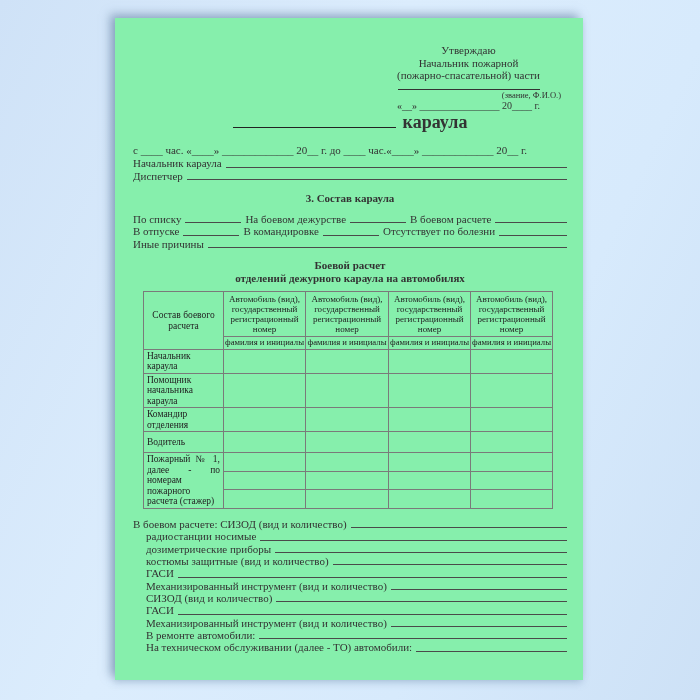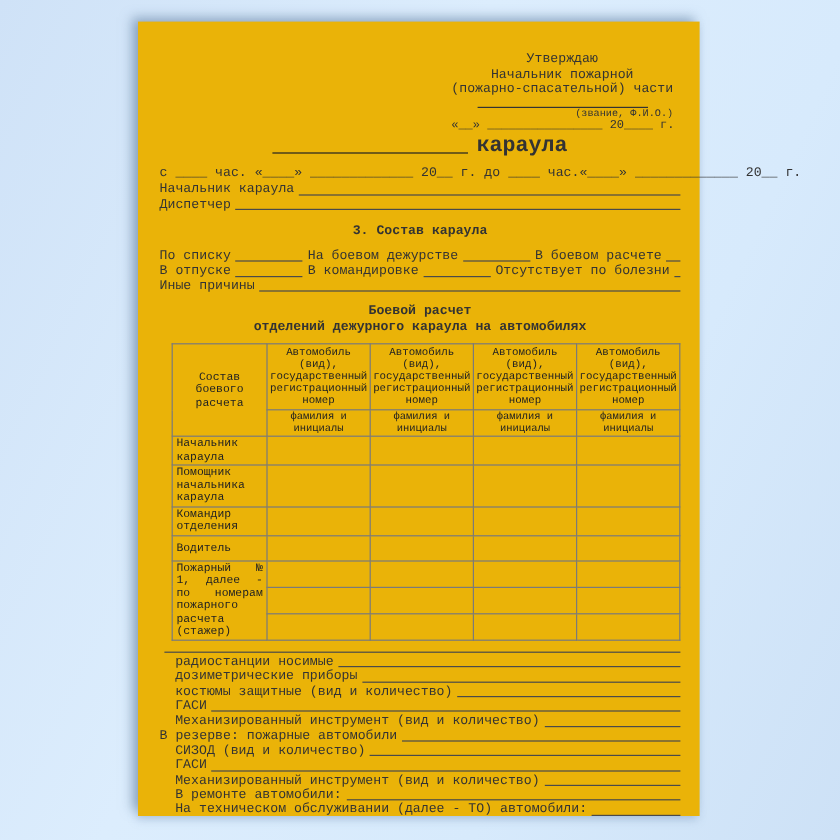"Утверждаю" .page { background: #eab308 -> #86efac; font-family: Liberation Mono, monospace -> none }
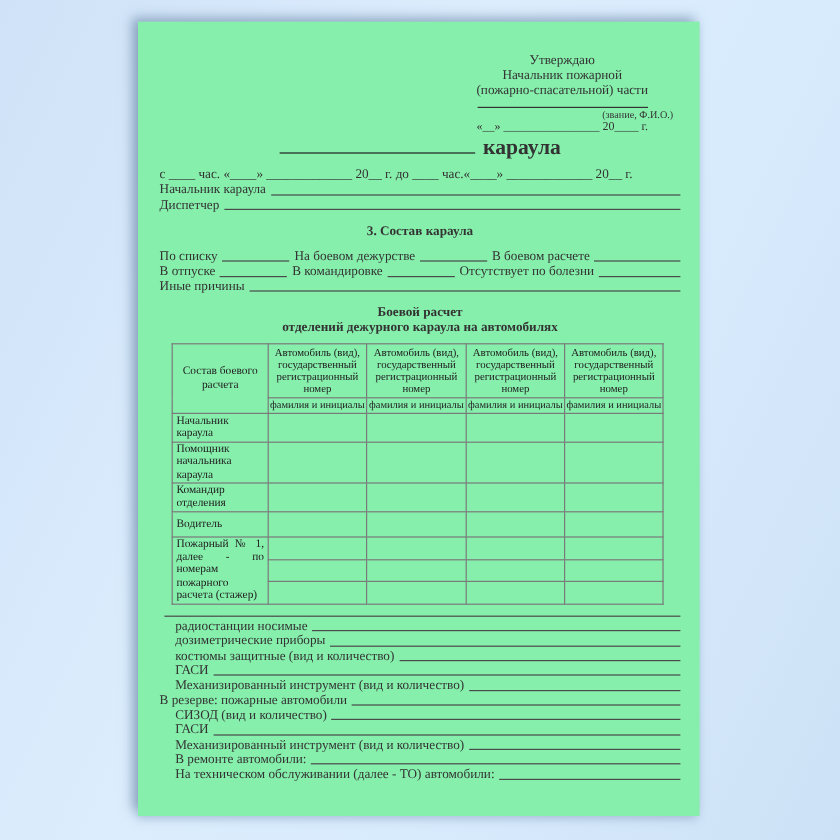"с ____ час. «____» _____________" .period { margin-top: 9px -> 14px }
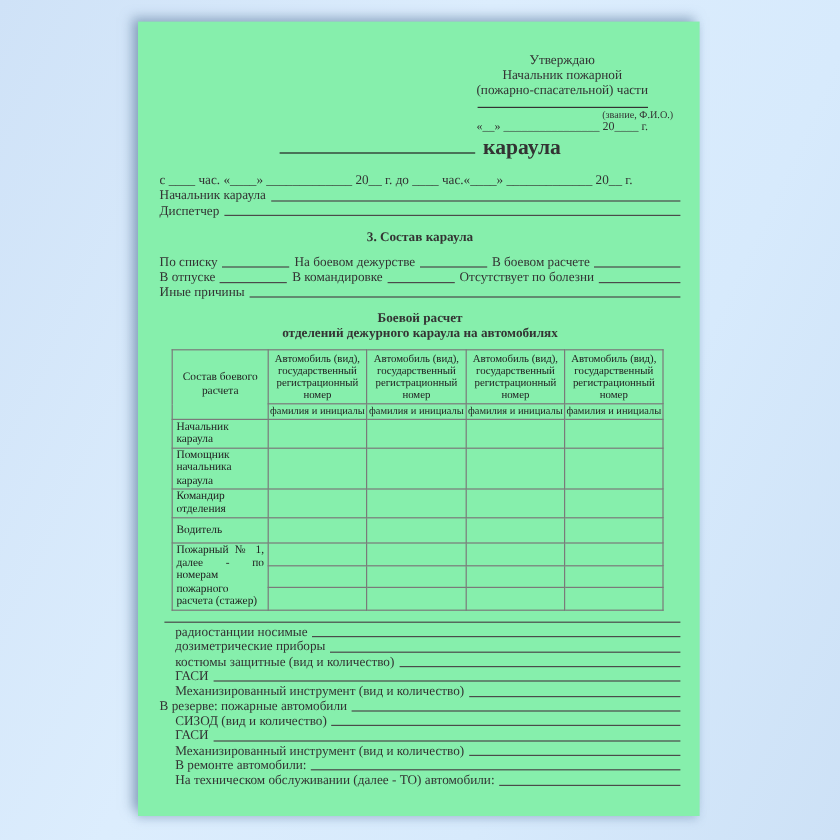"В боевом расчете: СИЗОД (вид" span { html: none -> <span>В боевом расчете: СИЗОД (вид и количество)</span> }
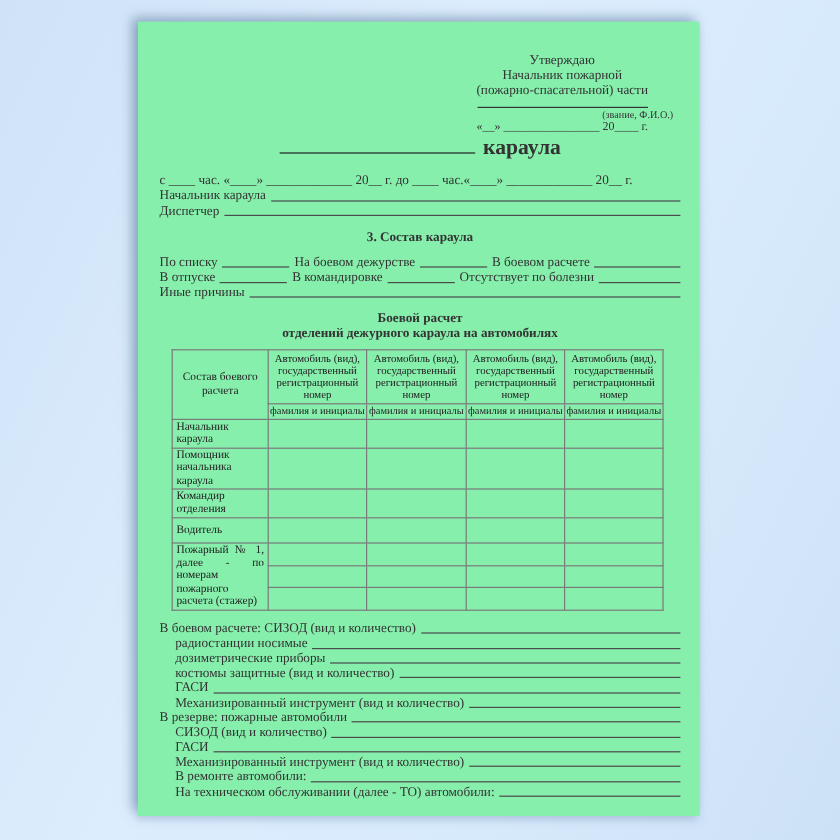"В резерве: пожарные автомобили" div.flexln { html: <div> <span>В резерве: пожарные автомобили</span> <span></span> </div> -> none }
